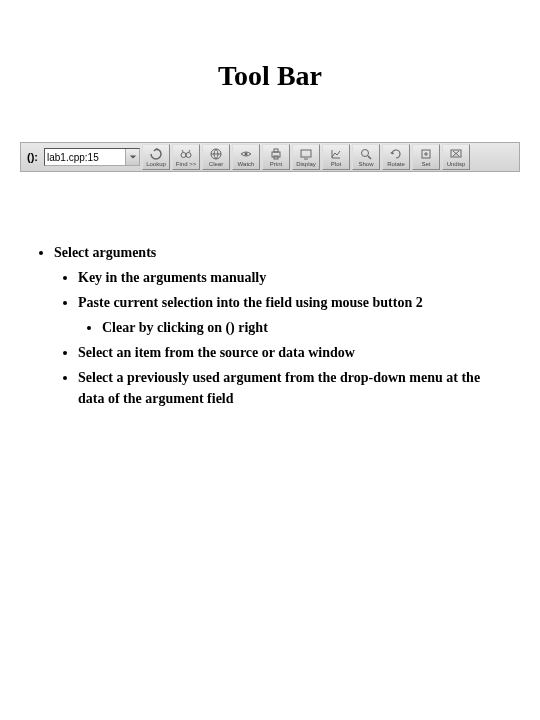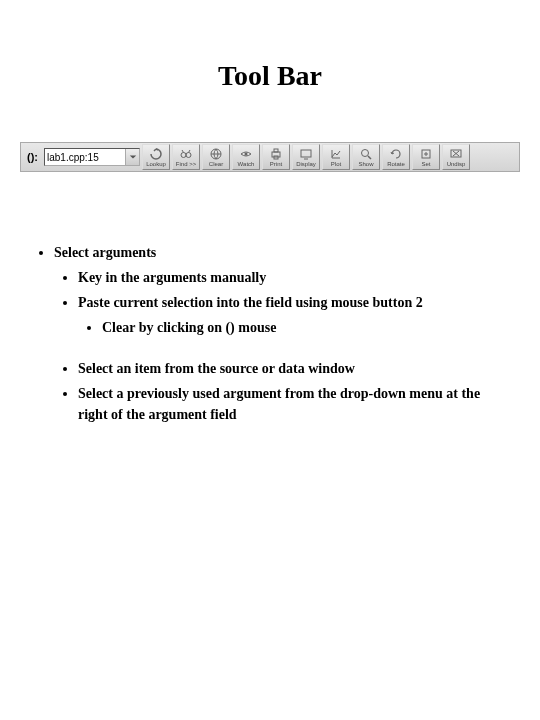"Key in the arguments manually" .content ul ul { margin-bottom: 20px -> 4px }
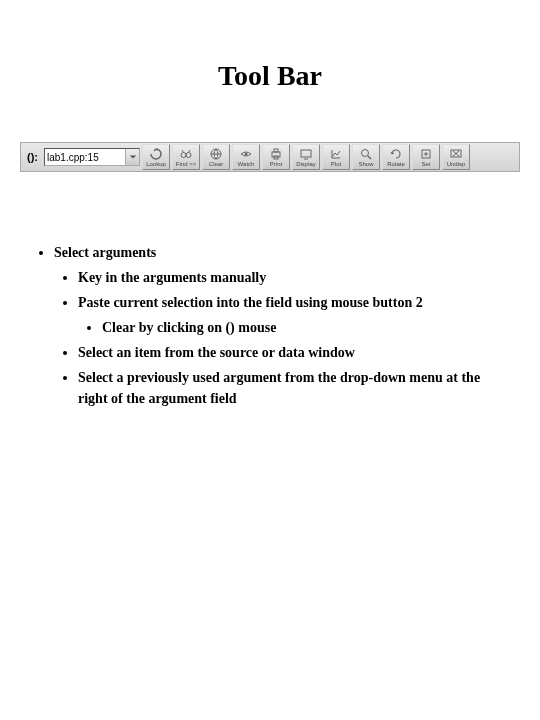"Clear by clicking on ()" li { text: mouse -> right }
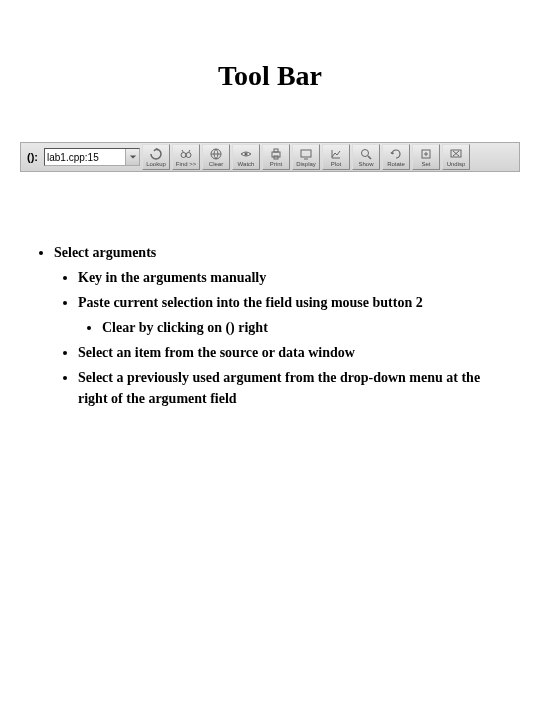"Select a previously used argument" li { text: right -> data }
